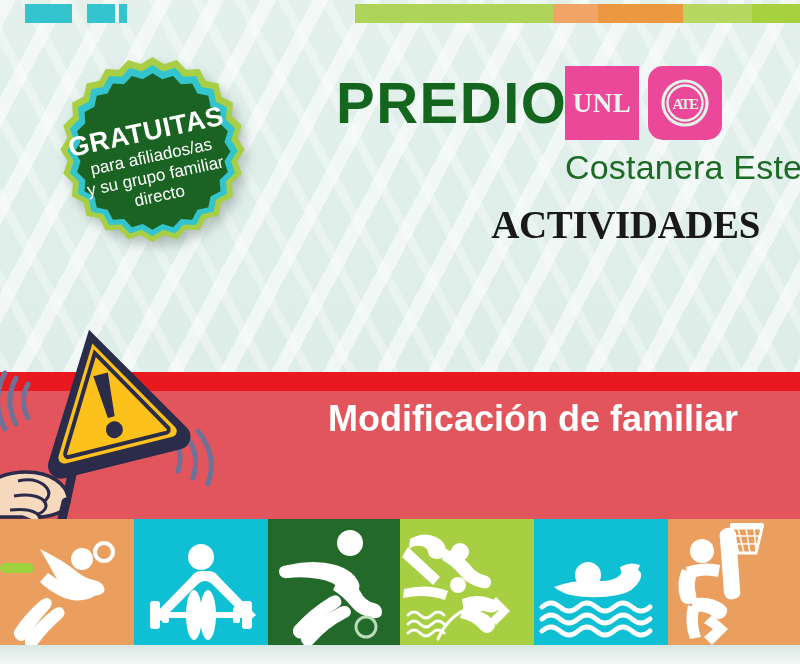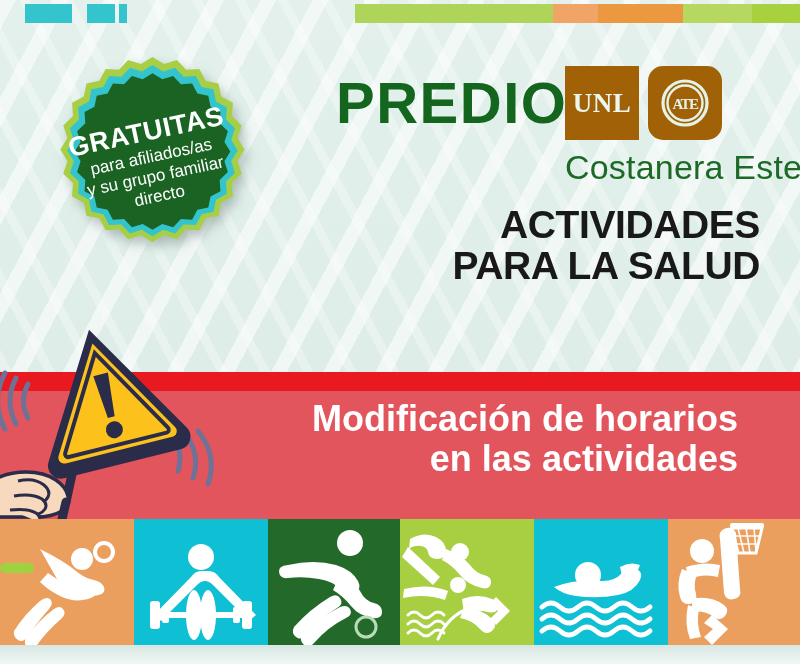"UNL" .logo-box { background: #a16207 -> #ec4899 }
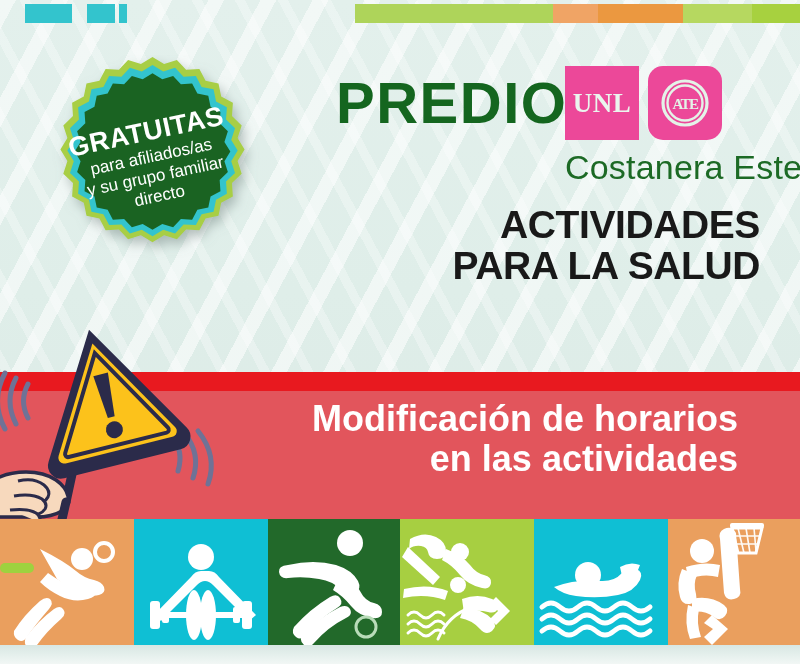"ACTIVIDADES" .heading { font-family: Liberation Sans, sans-serif -> Liberation Serif, serif }
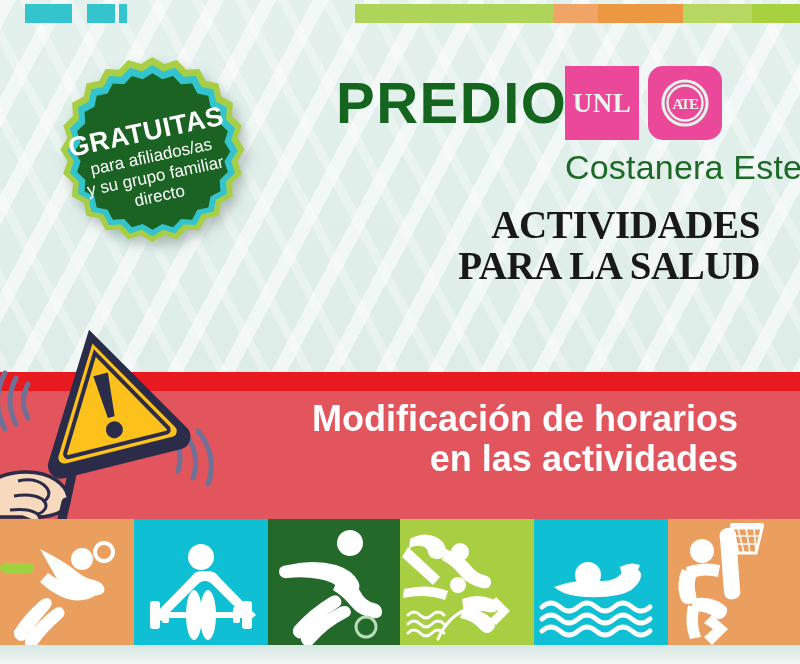"PARA LA SALUD" div { html: <div>PARA LA SALUD</div> -> none }
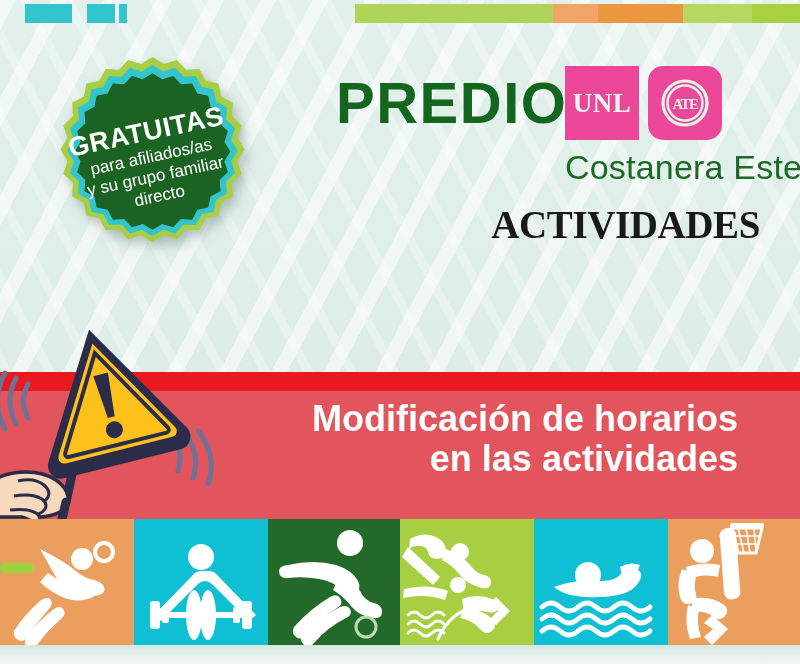"Modificación de horarios" div { text: horarios -> familiar }
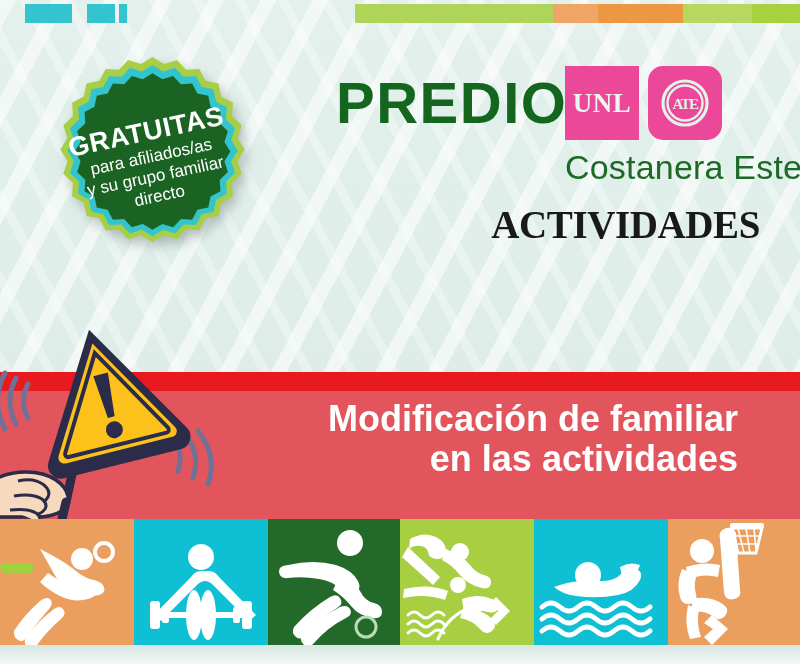"en las actividades" div { html: <div>en las actividades</div> -> none }
